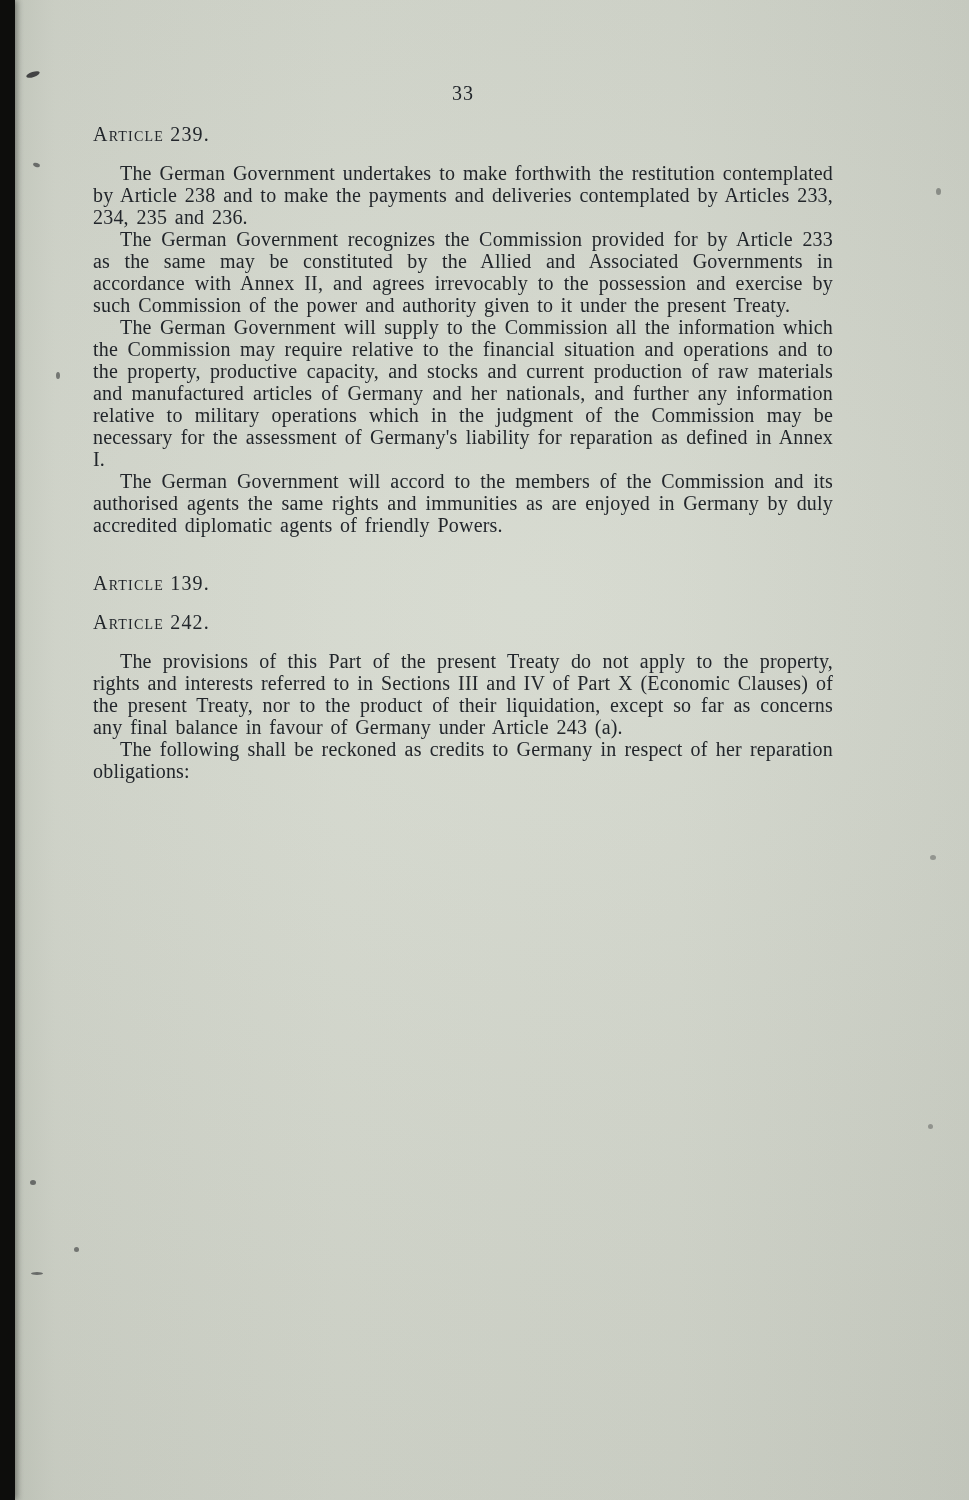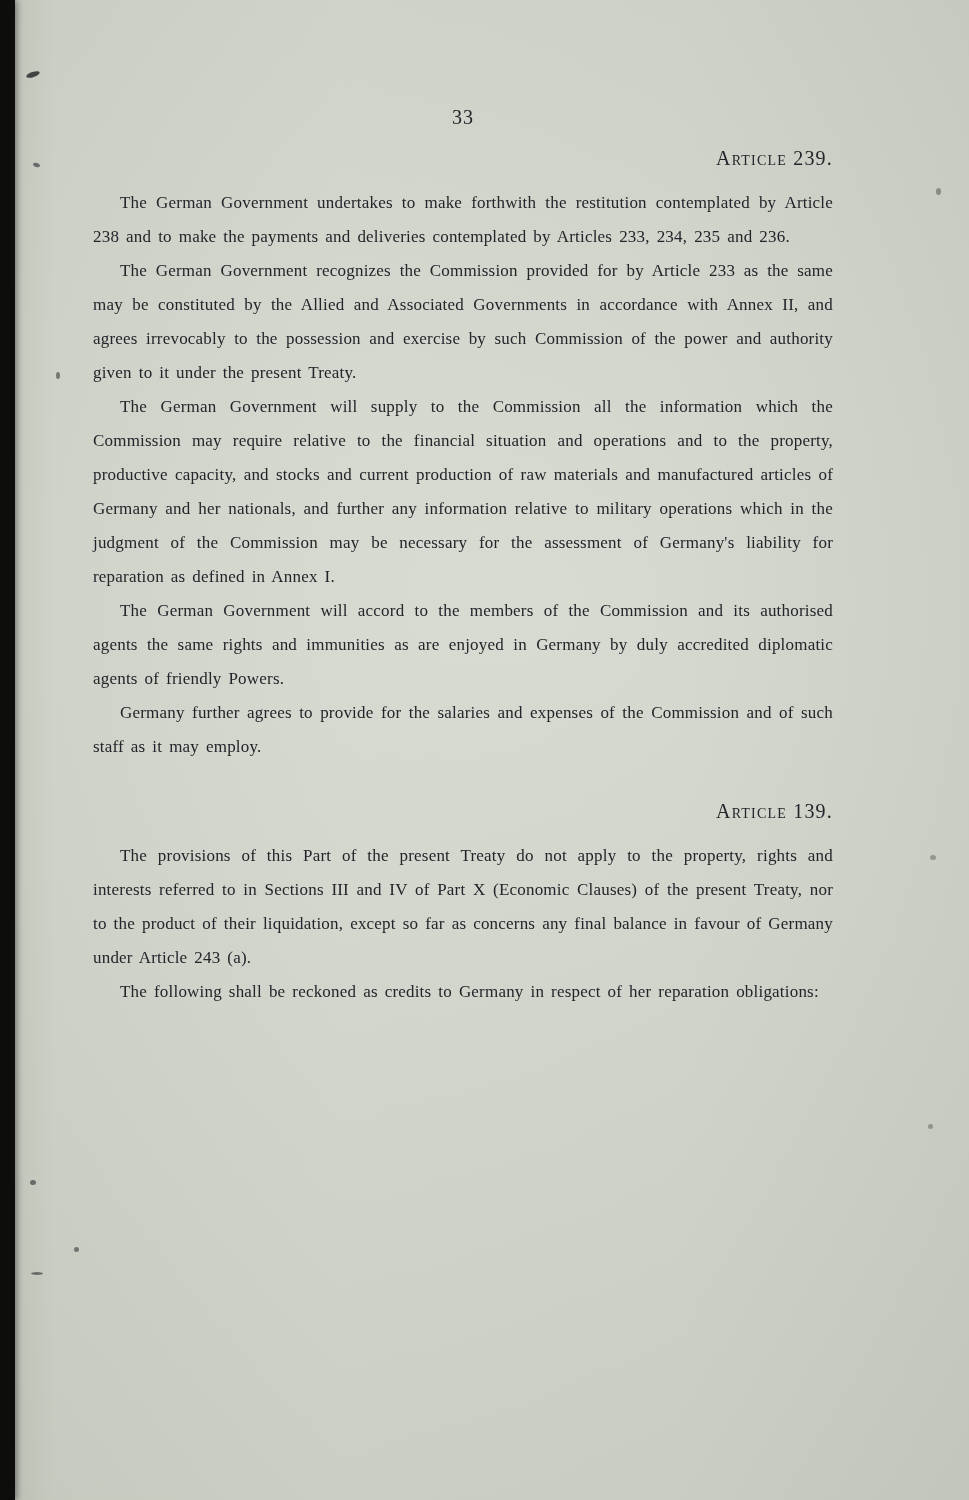"33" .content { margin-top: 24px -> none }
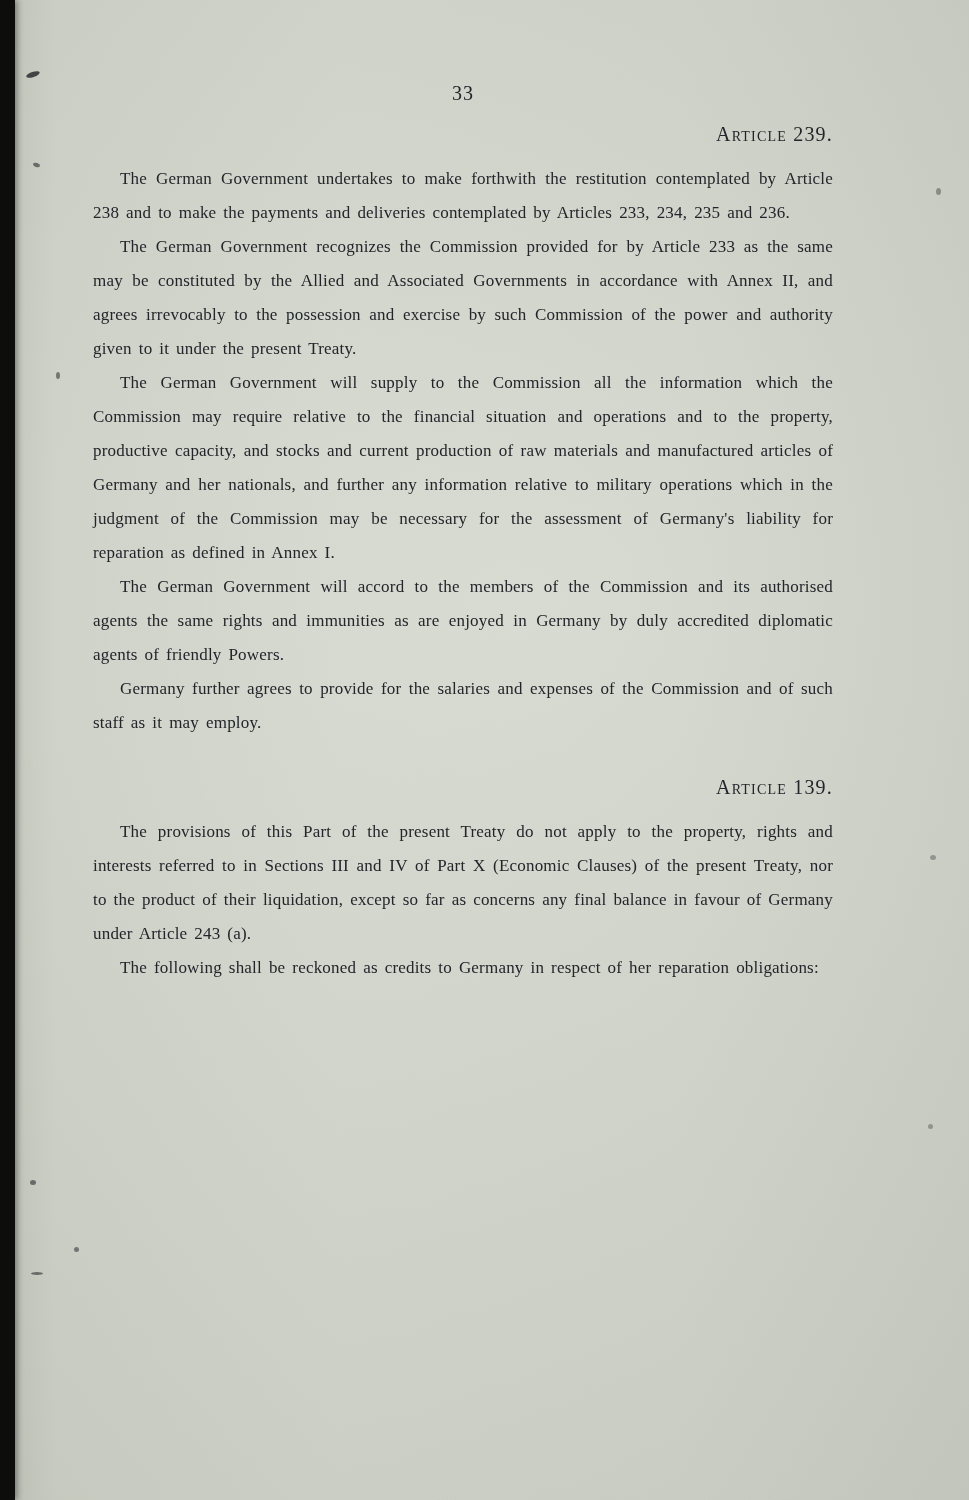"Article 239." .article-heading { text-align: right -> left }
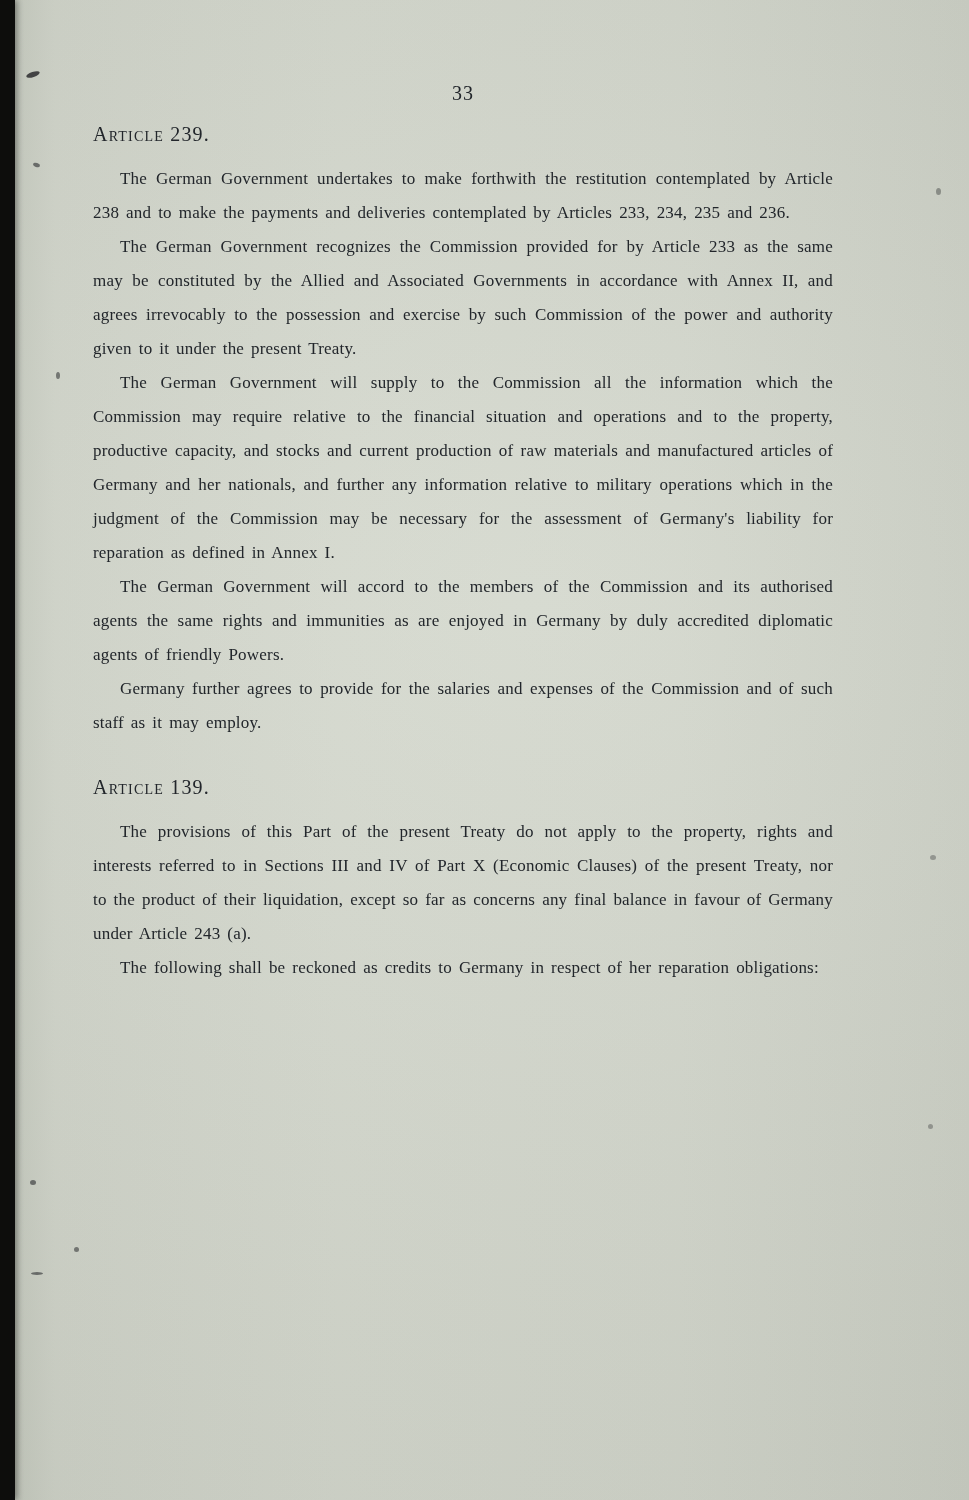"The German Government undertakes to" .para { font-size: 17px -> 20px; line-height: 34px -> 22px }
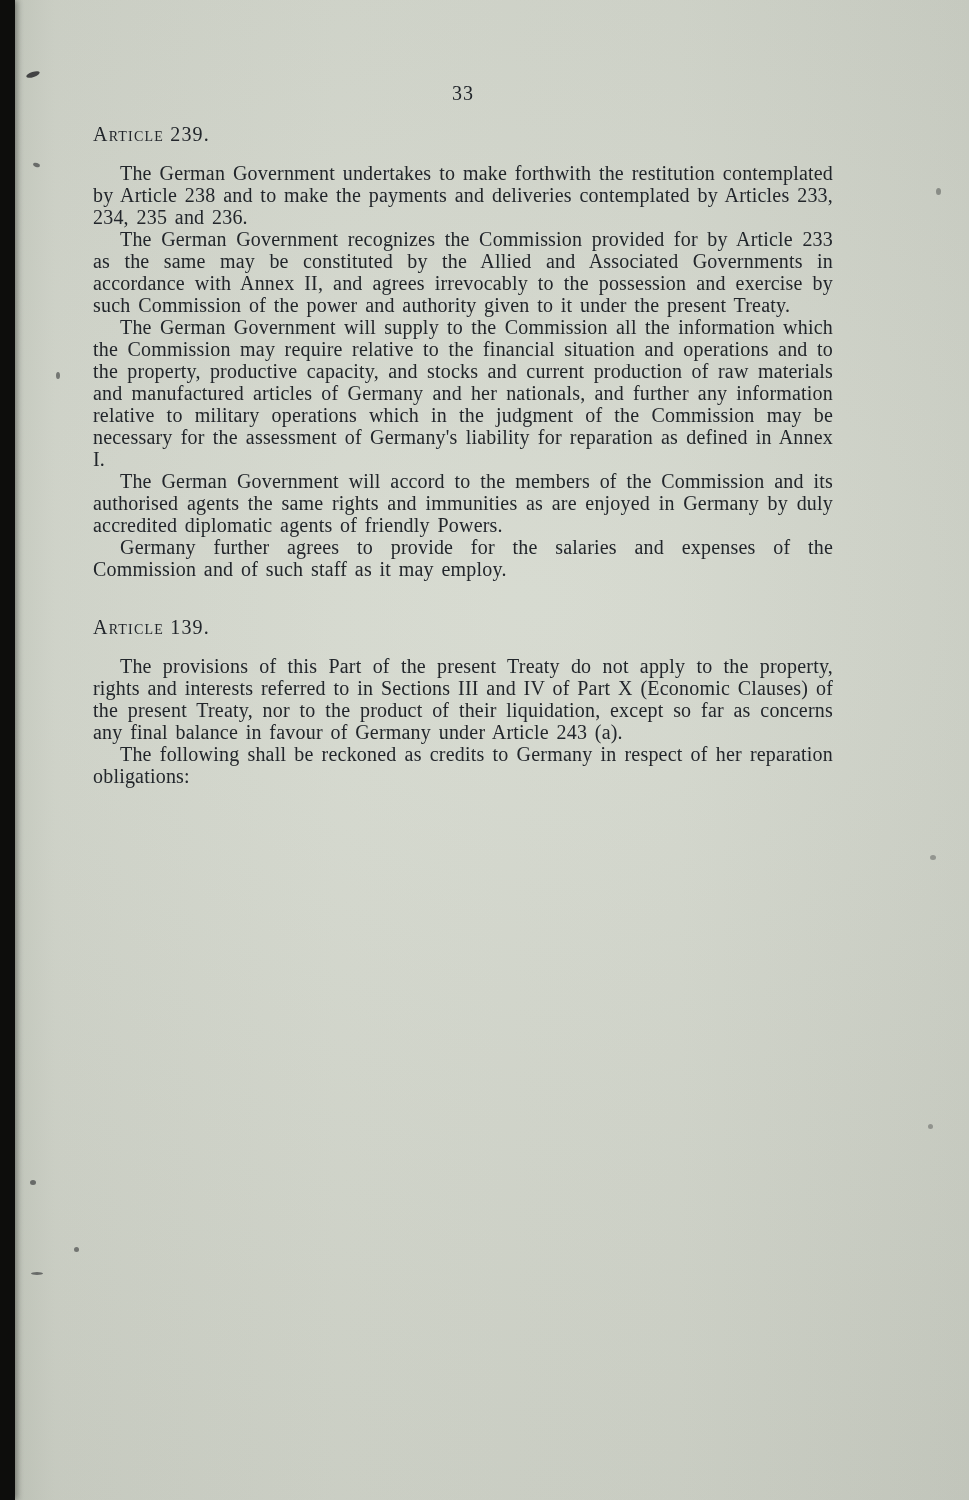"Germany further agrees to provide" p.para { html: <p>Germany further agrees to provide for the salaries and expenses of the Commission and of such staff as it may employ.</p> -> none }
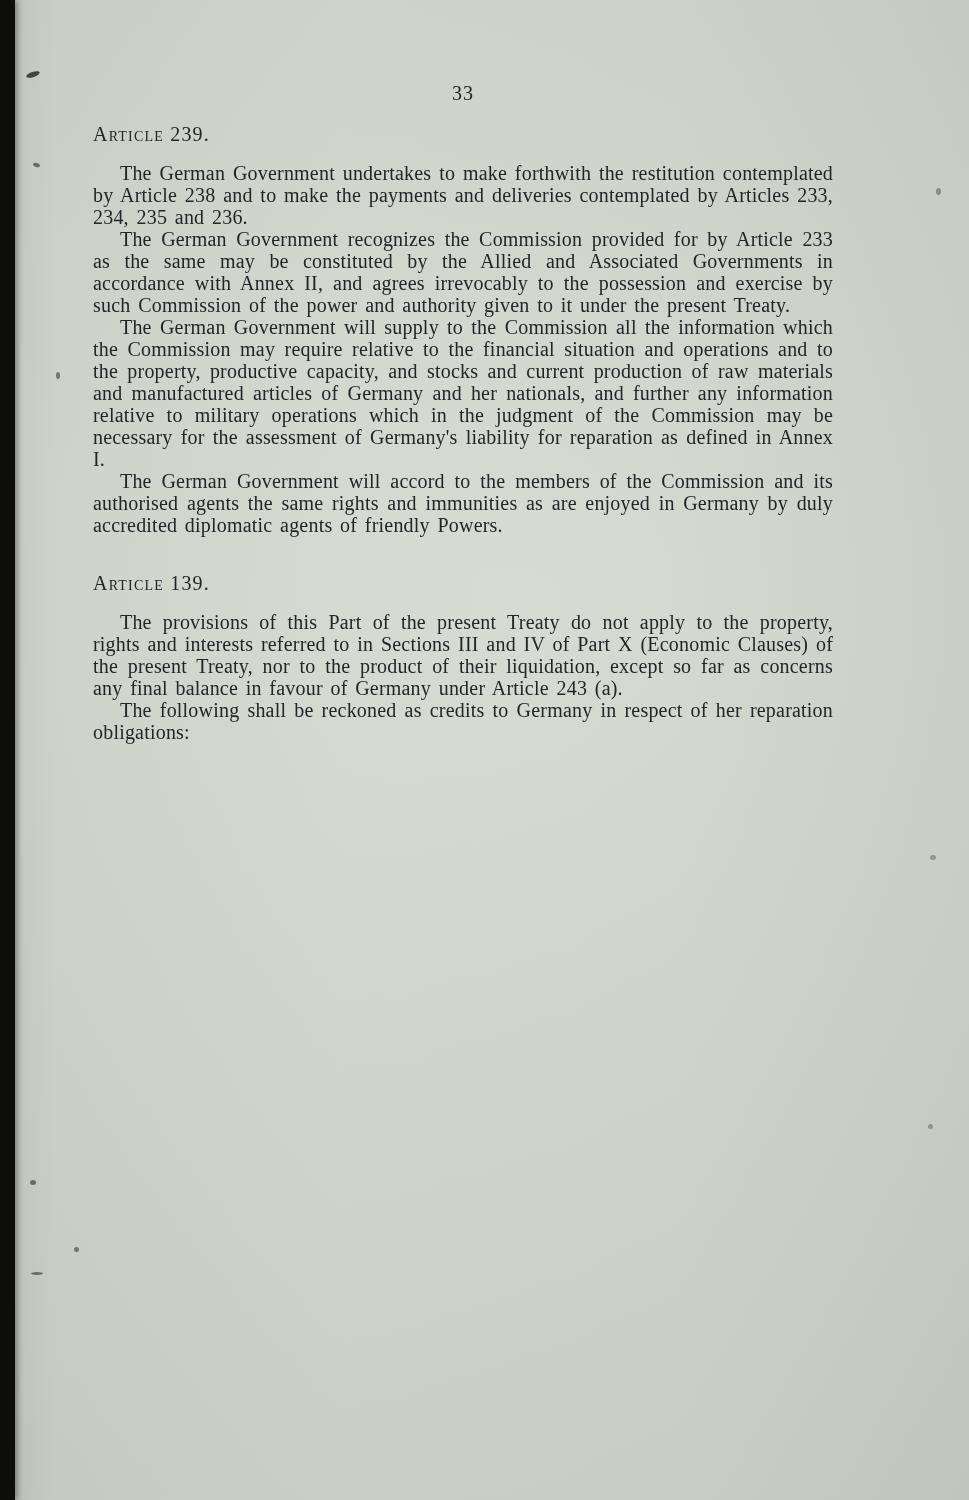"Article 242." h2.article-heading { html: none -> <h2>Article 242.</h2> }
